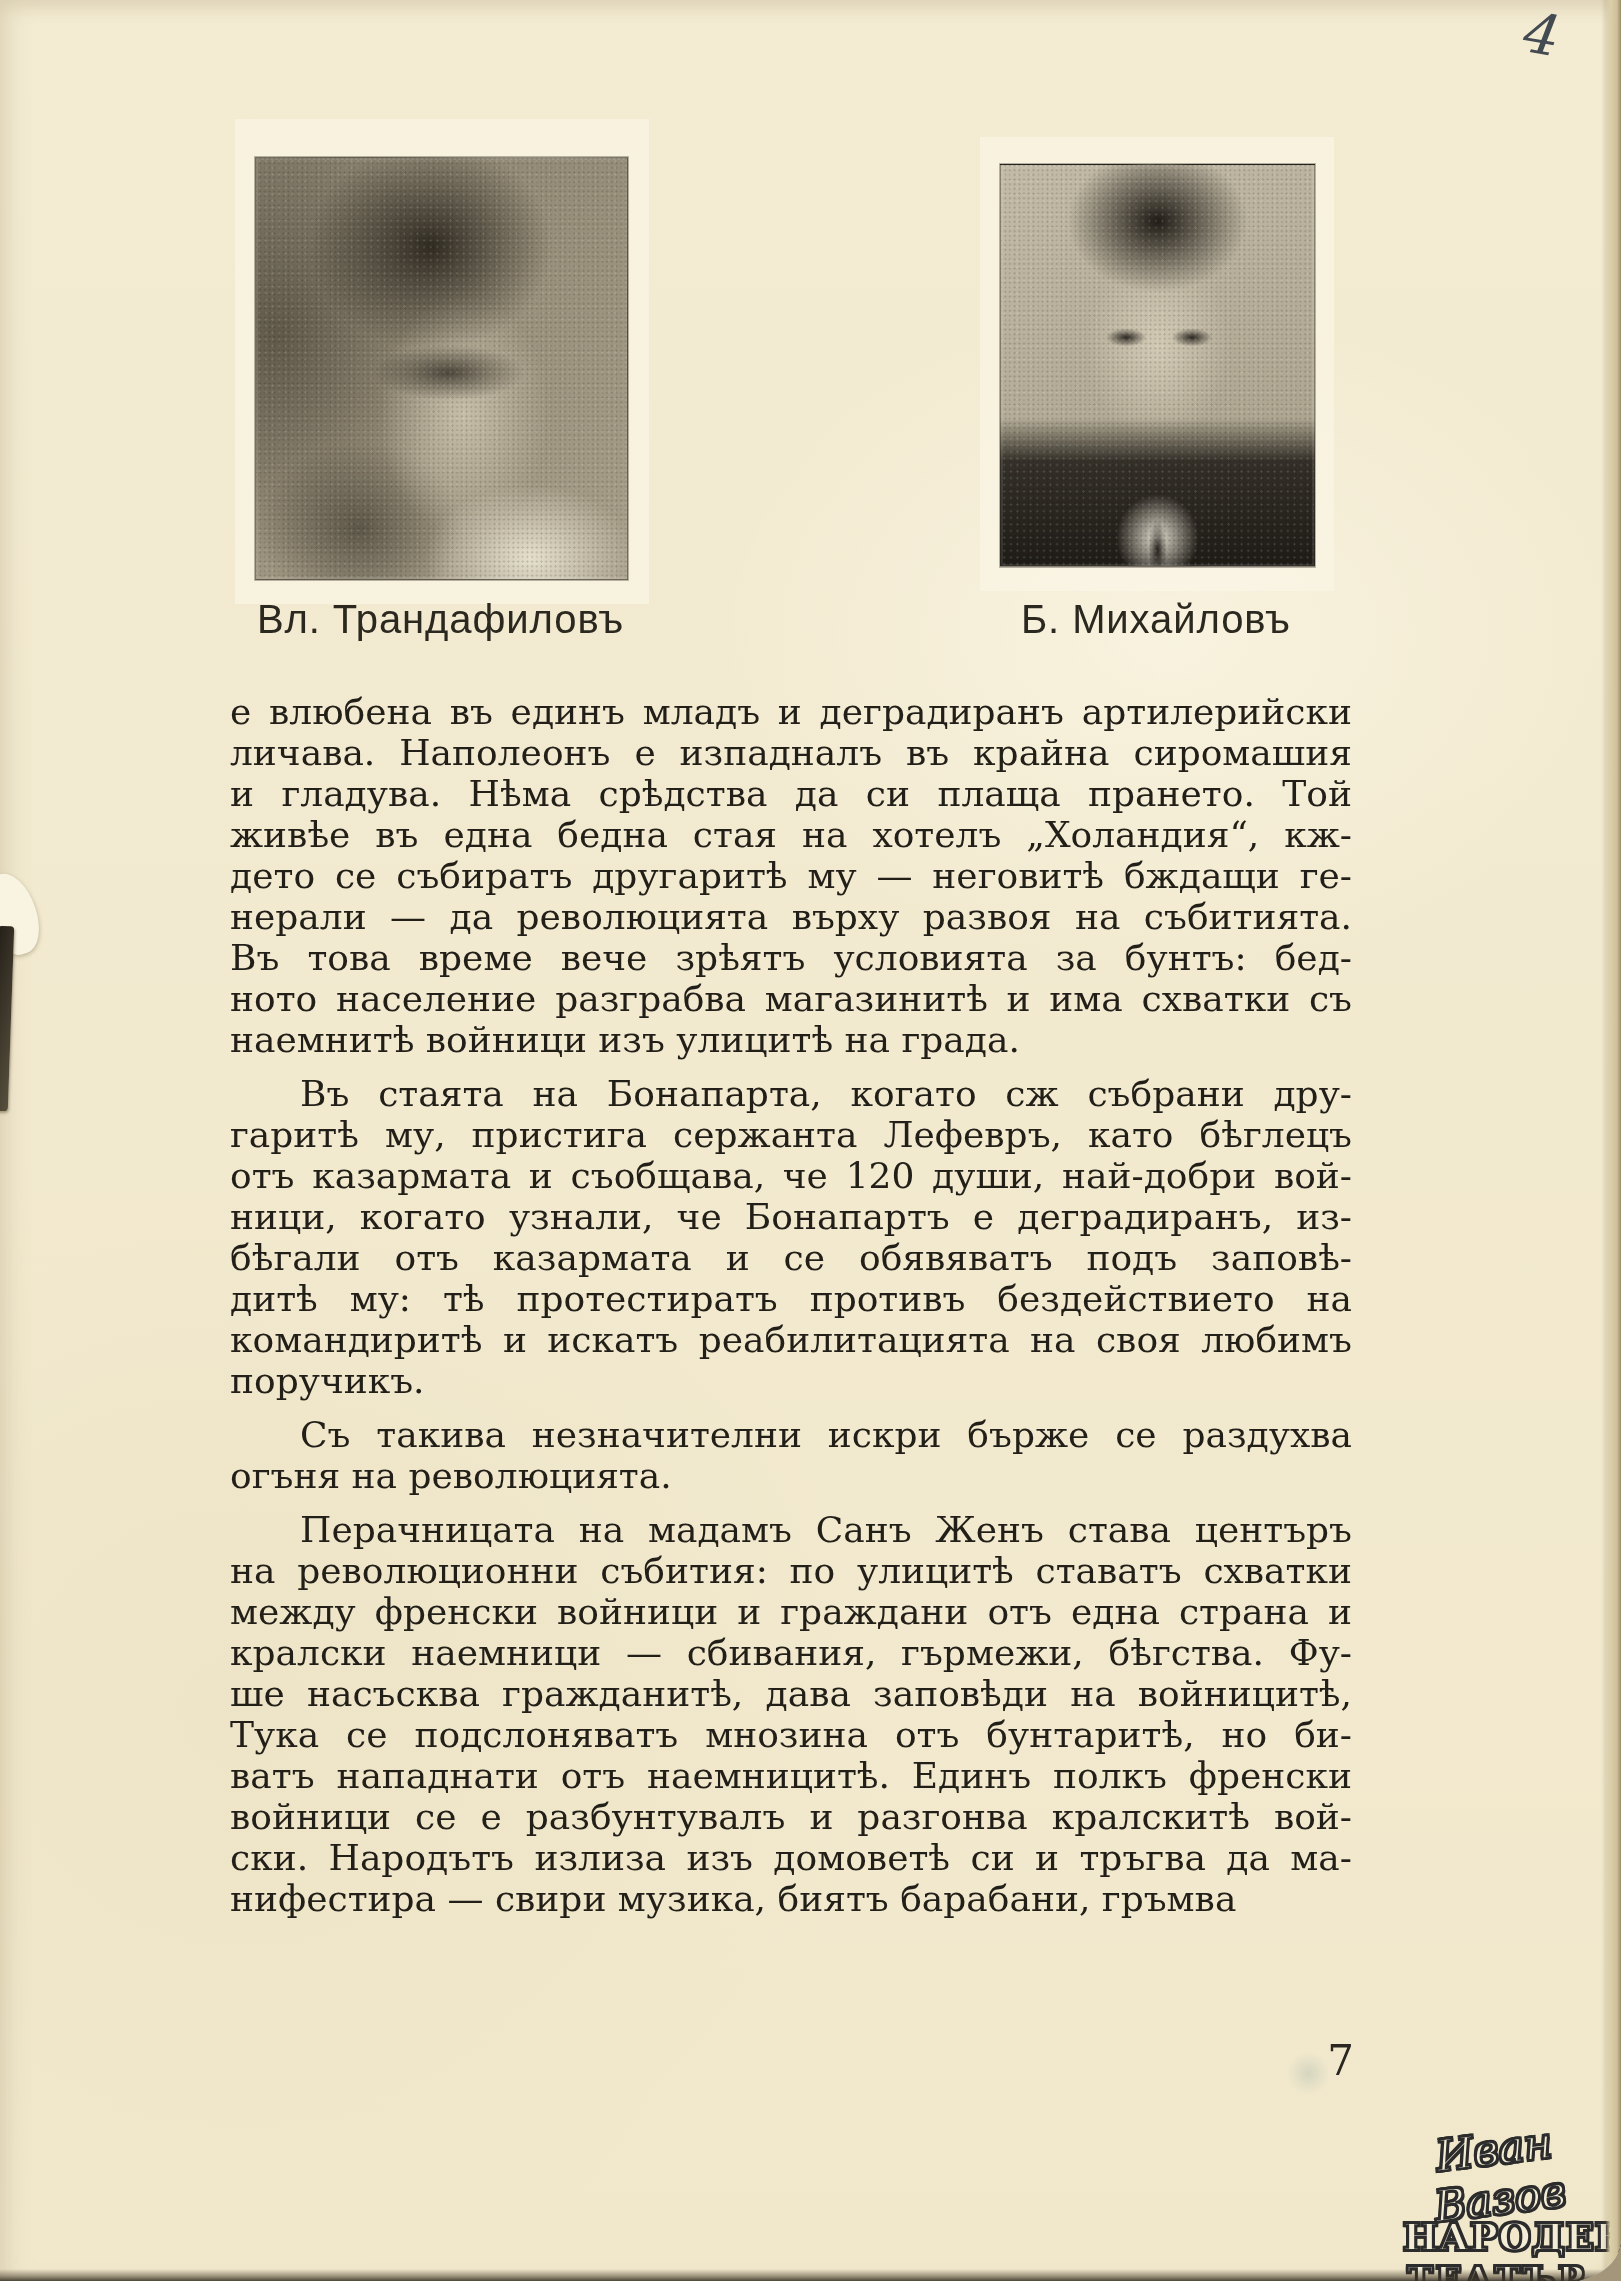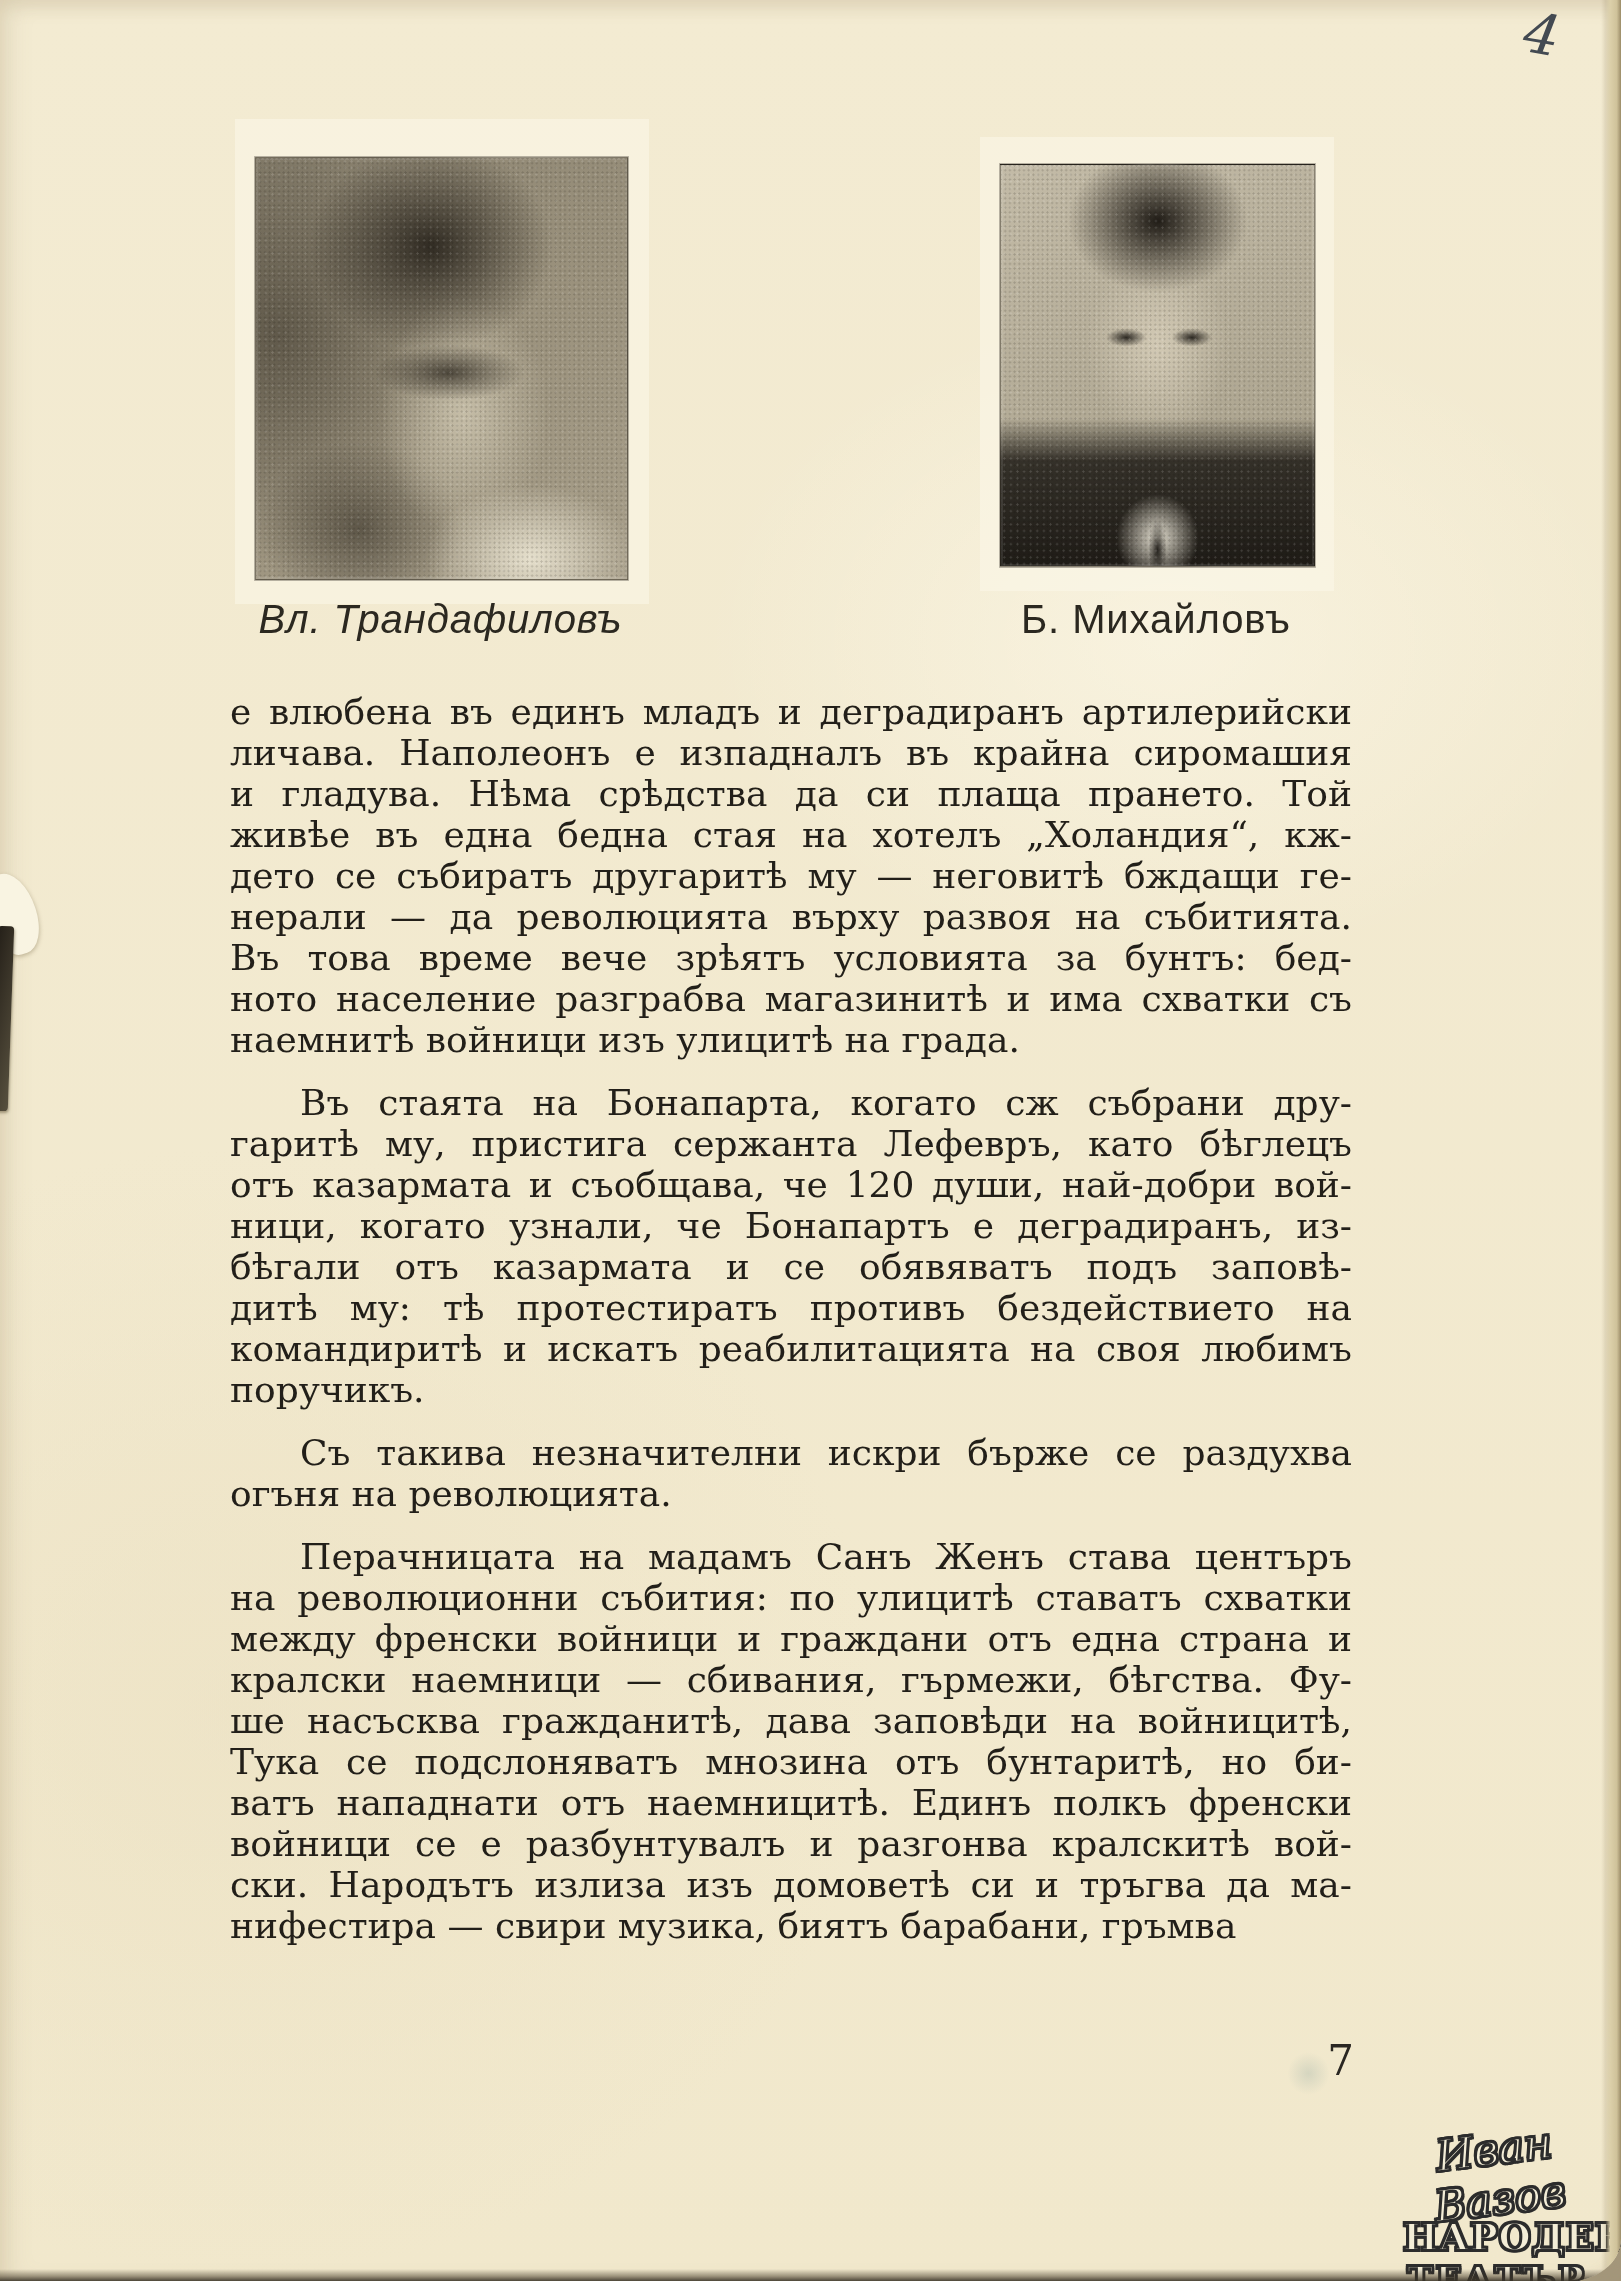"Вл. Трандафиловъ" .caption-a { font-style: italic -> none }
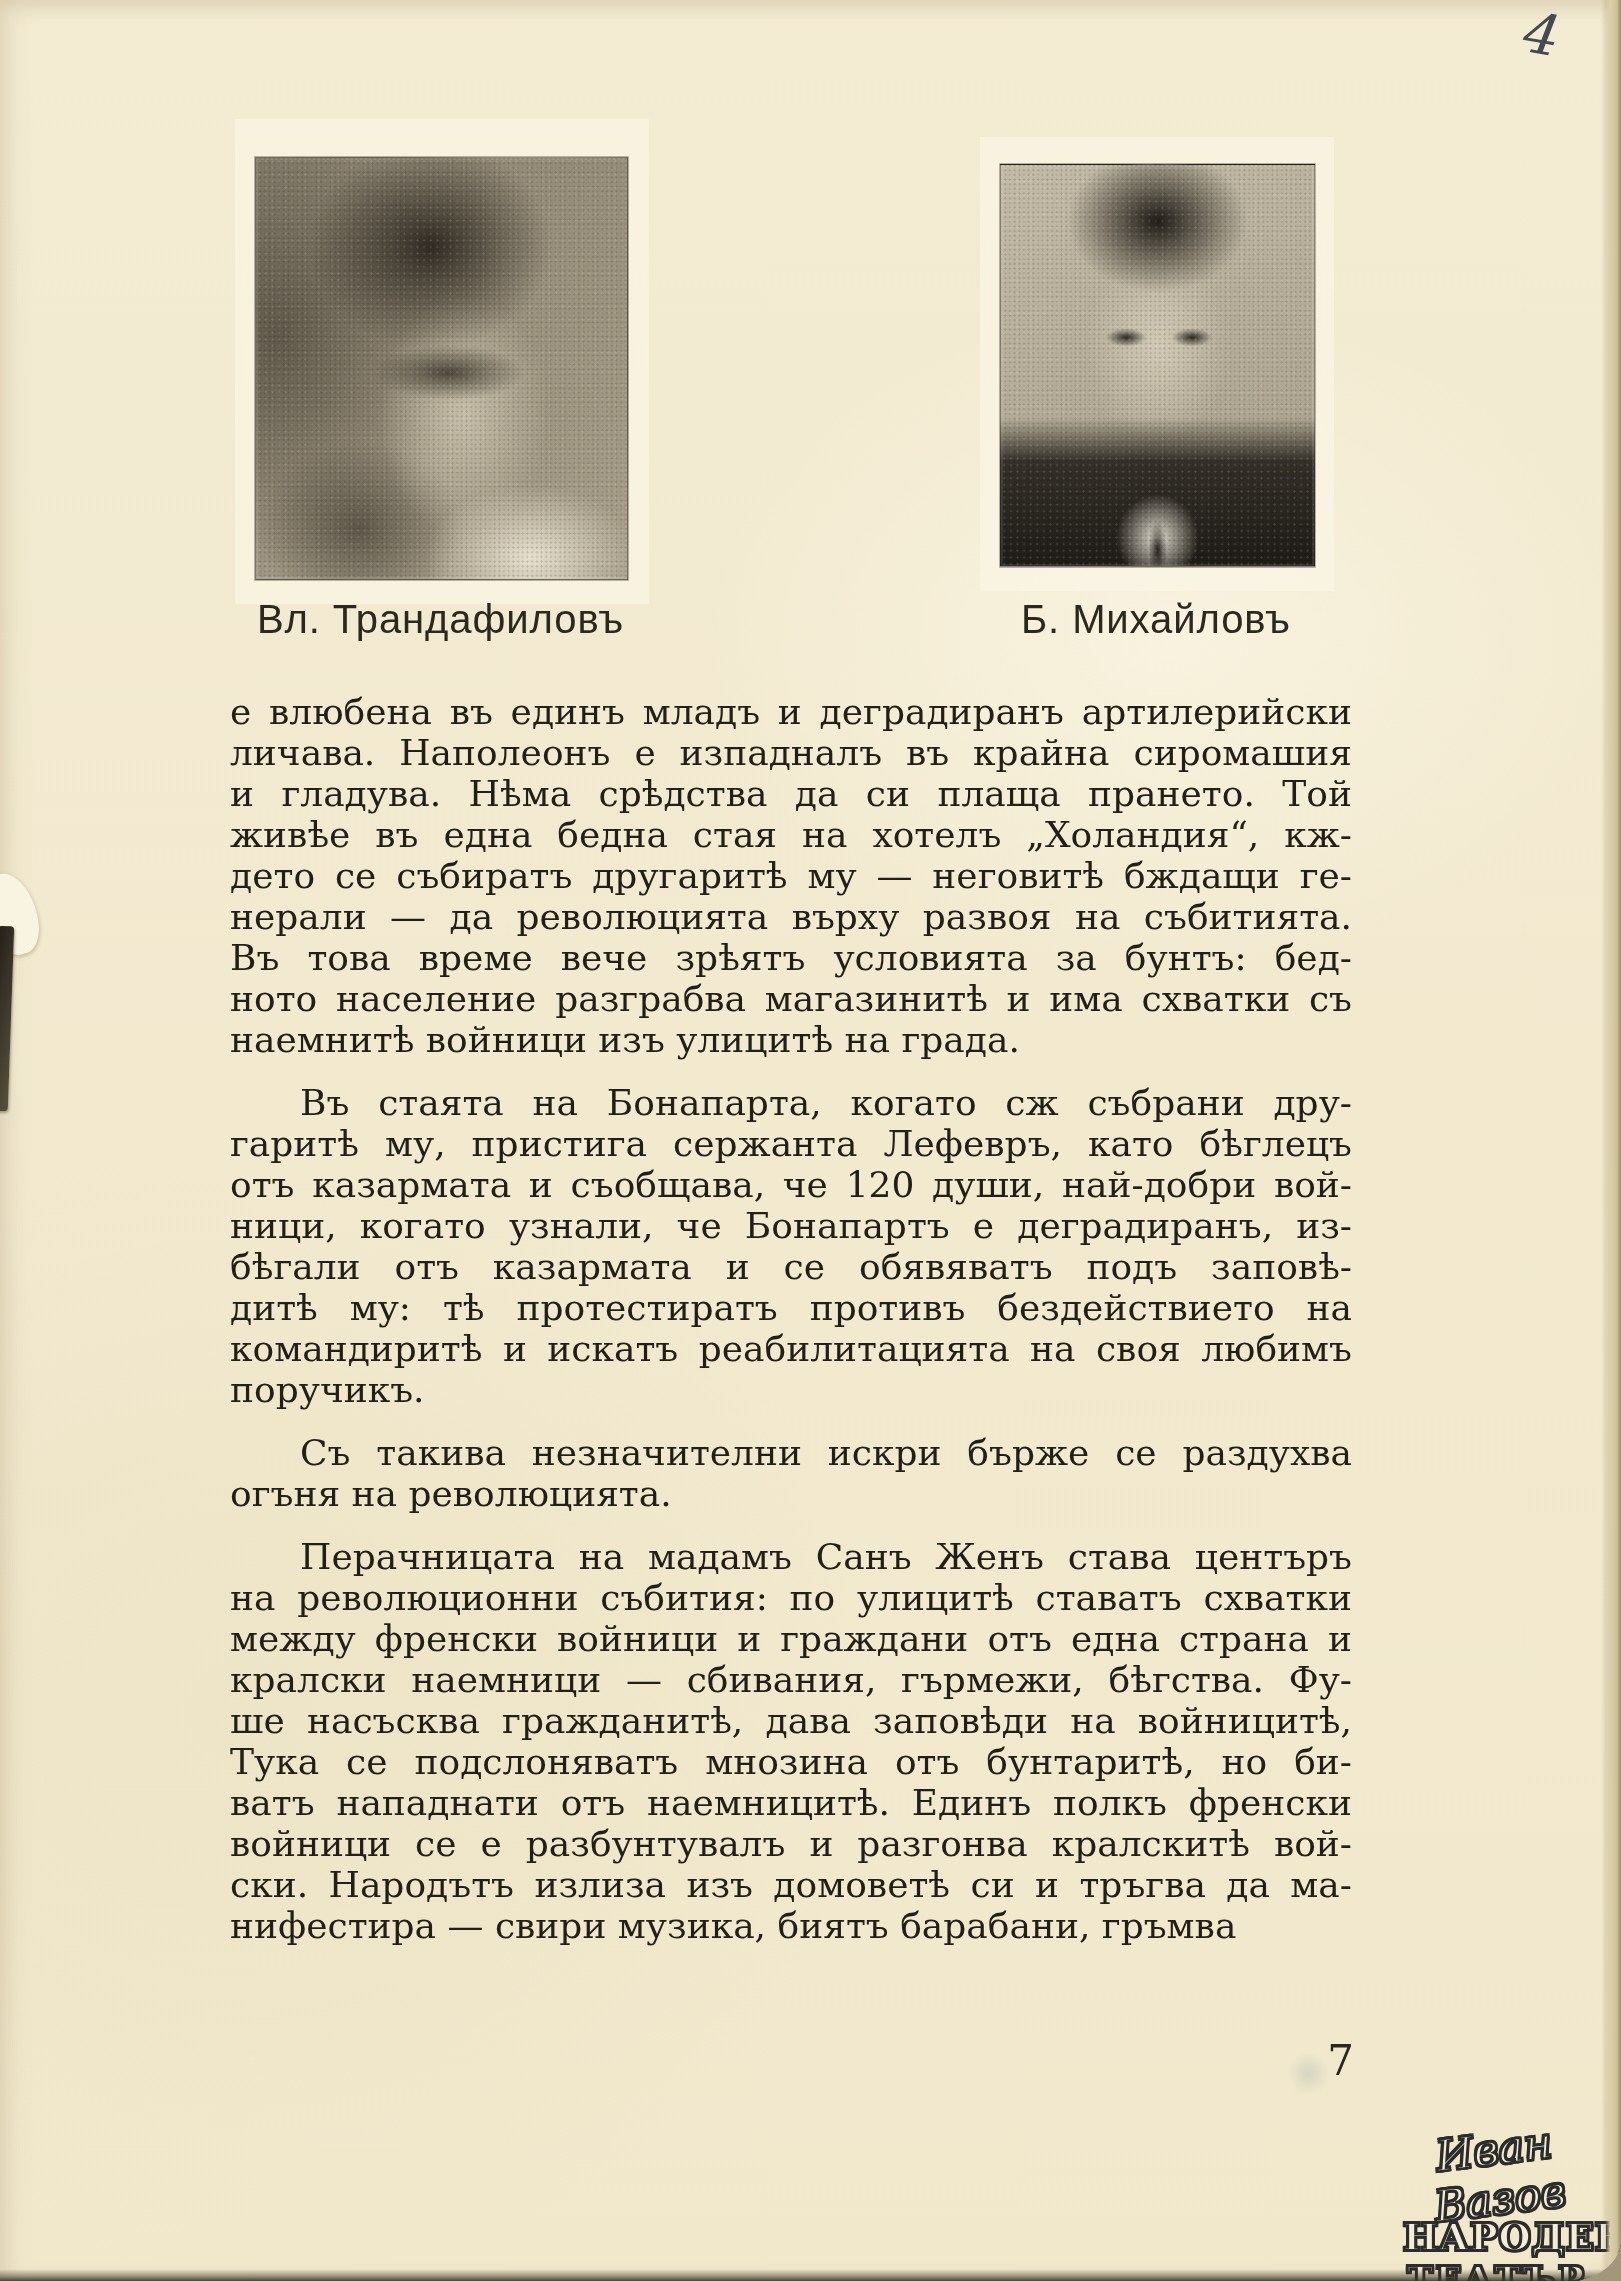"Въ стаята на Бонапарта, когато" .paragraph + .paragraph { margin-top: 22px -> 13px }
